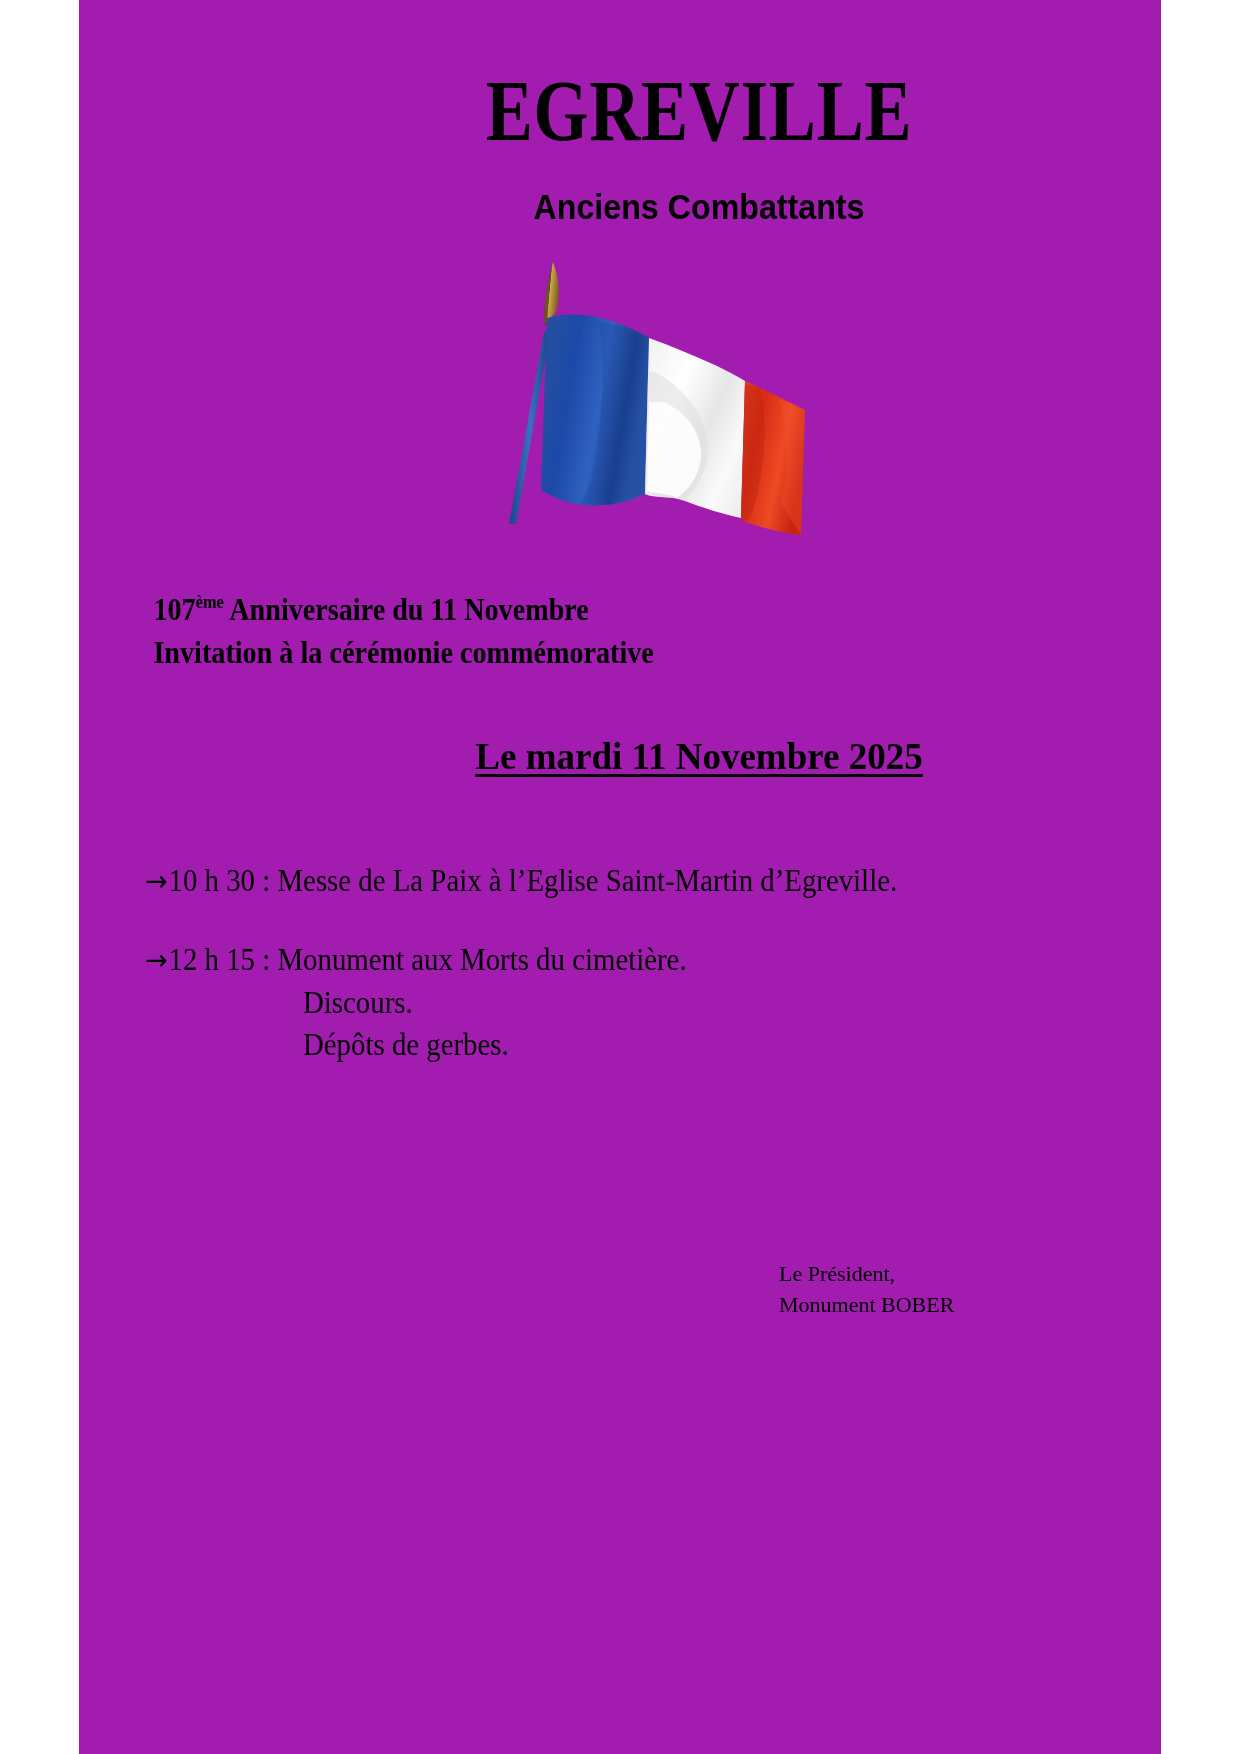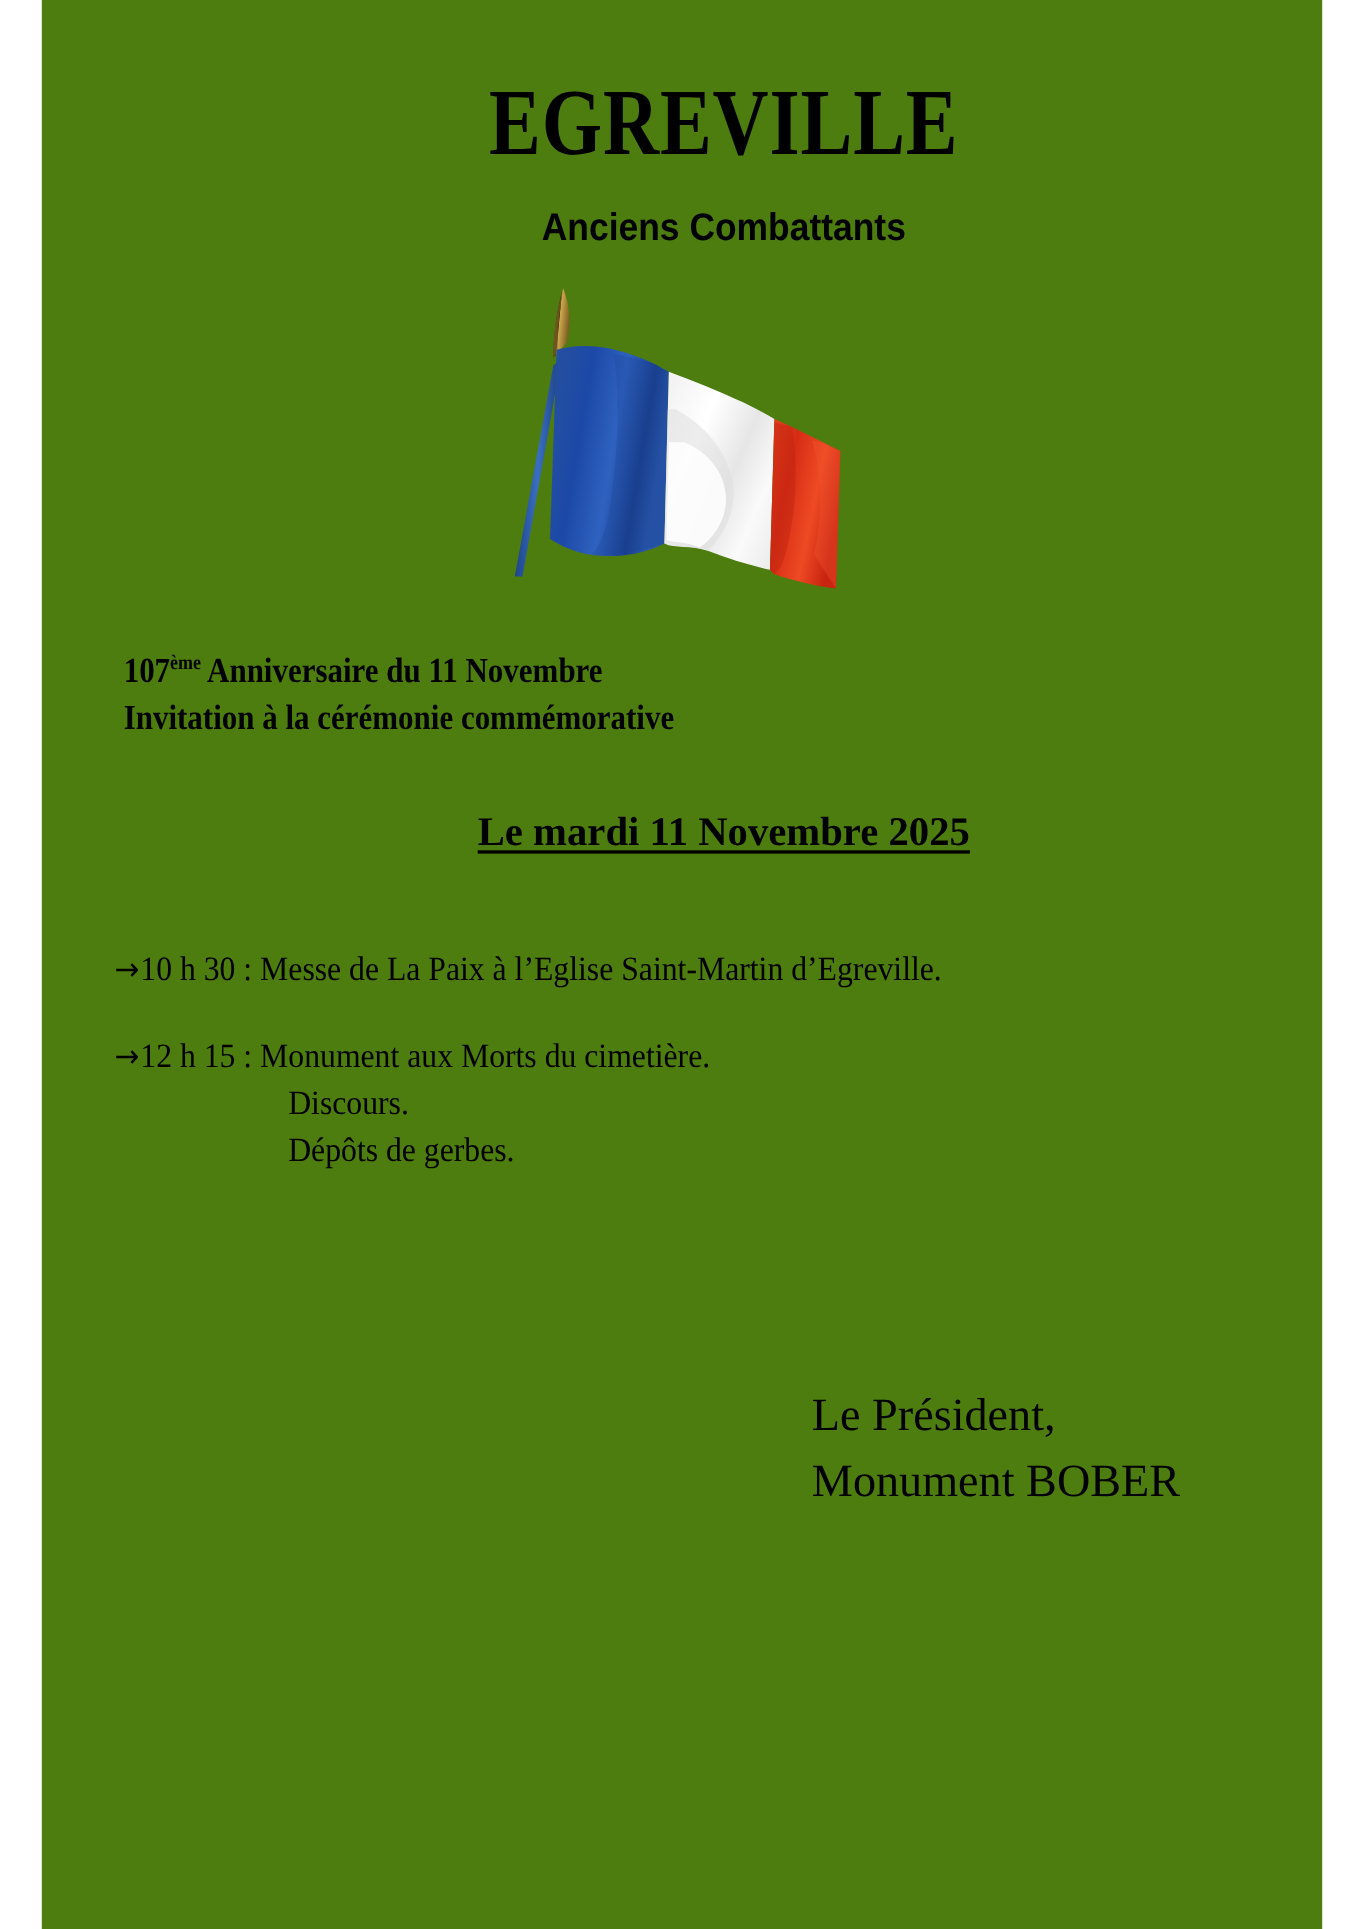"EGREVILLE" .page { background: #4d7c0f -> #a21caf; width: 1164px -> 1082px }
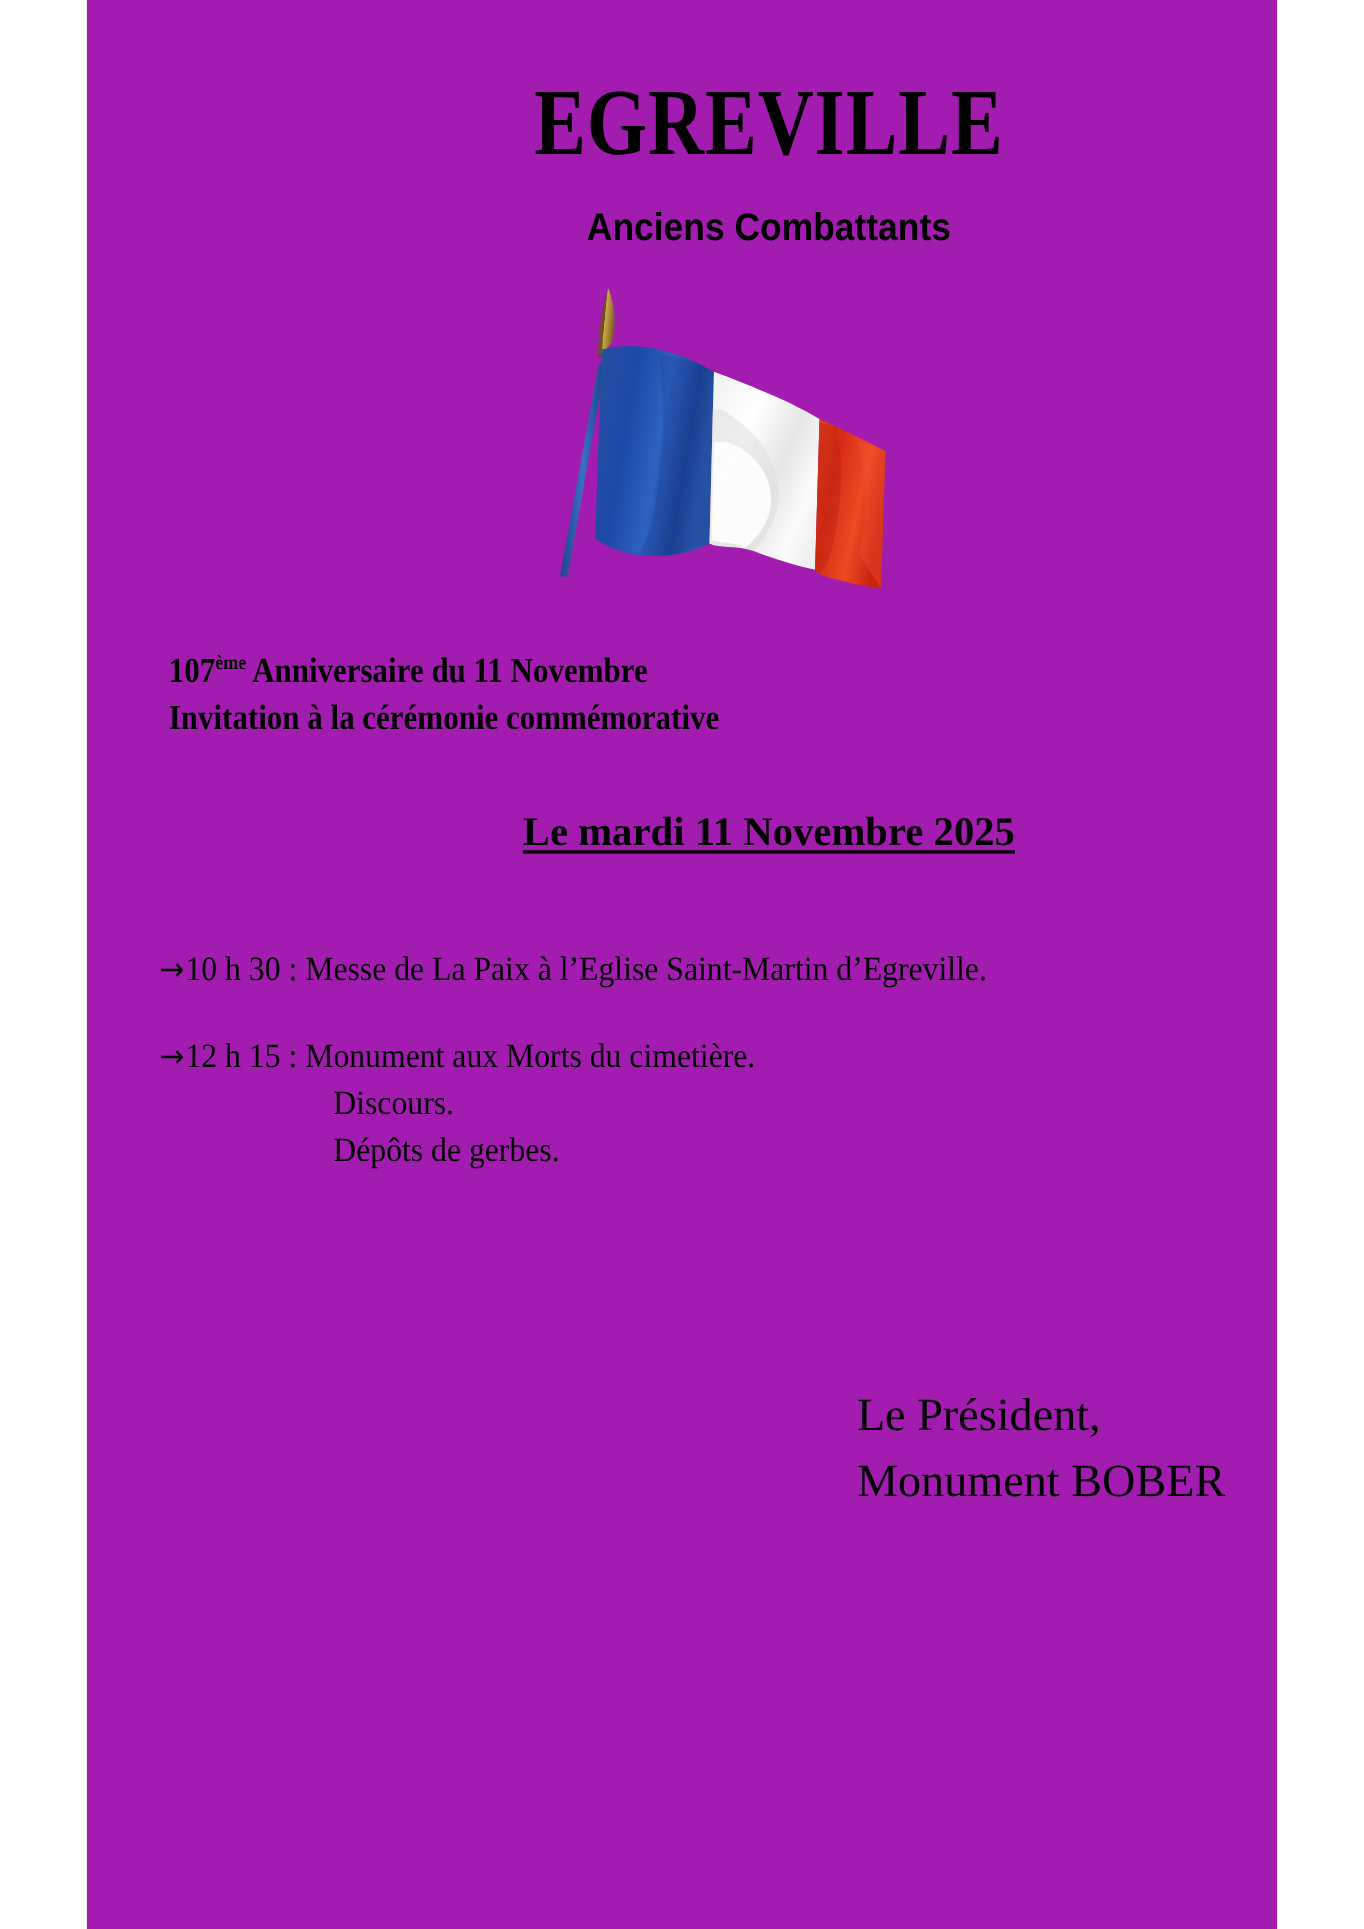"Le Président," .signature { font-size: 42px -> 22px }
